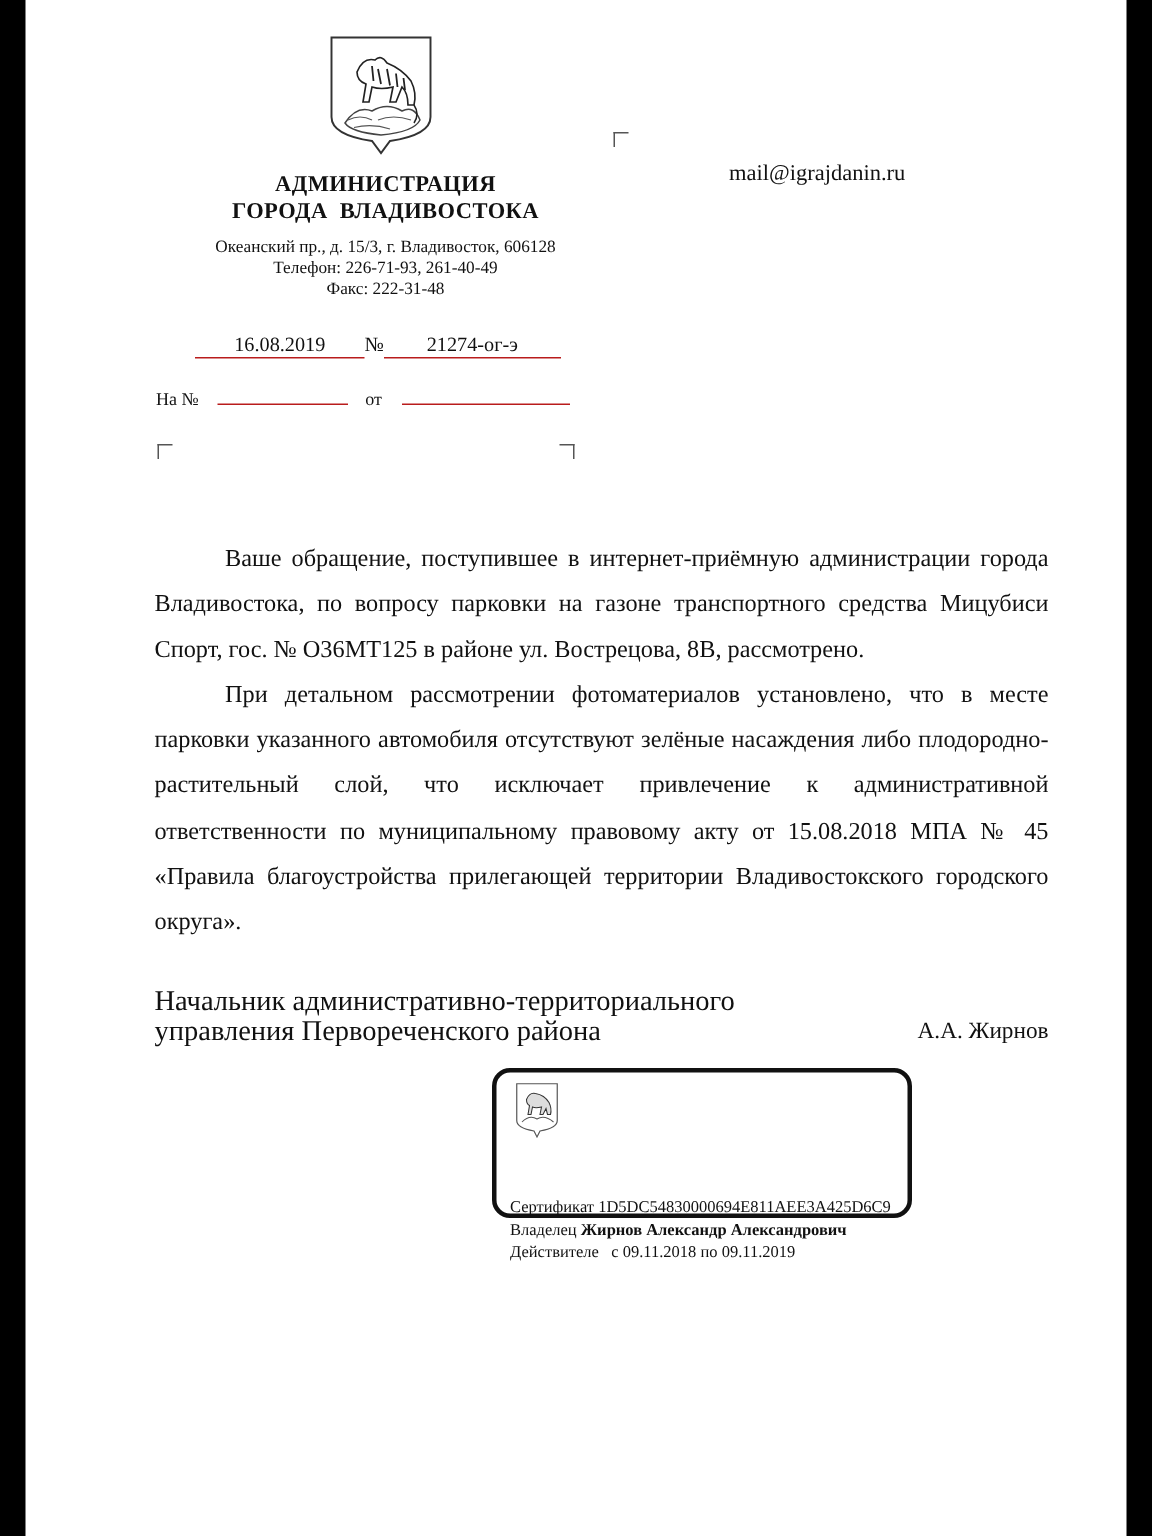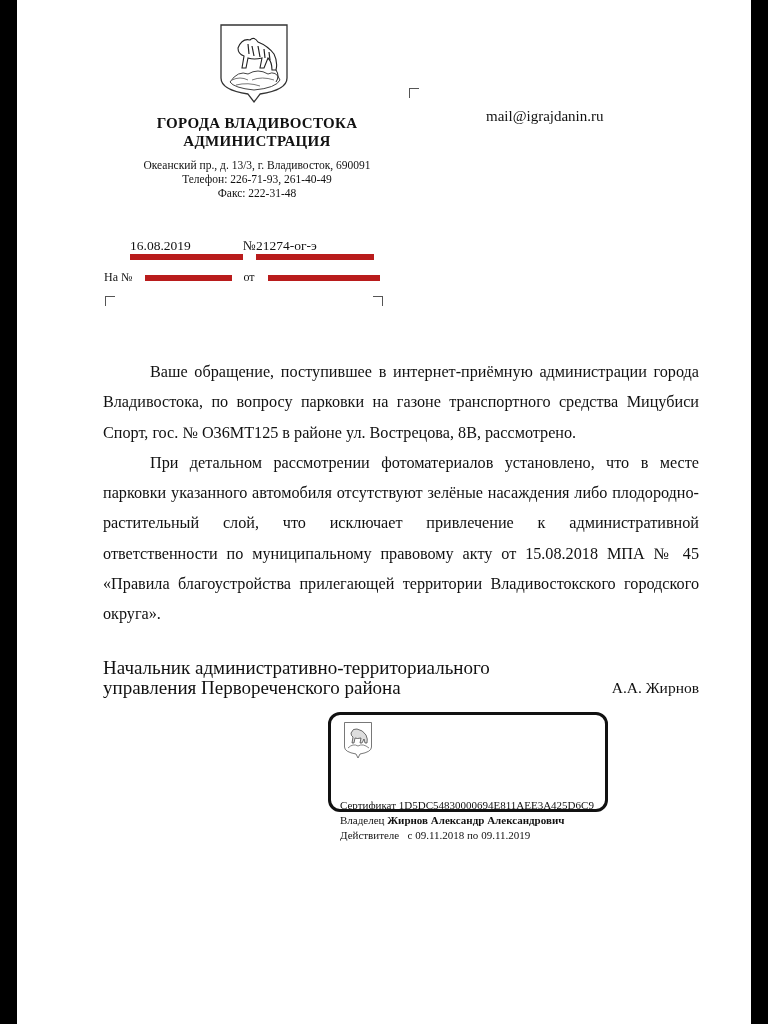"ГОРОДА ВЛАДИВОСТОКА" div { order: before "АДМИНИСТРАЦИЯ" -> after "АДМИНИСТРАЦИЯ" }
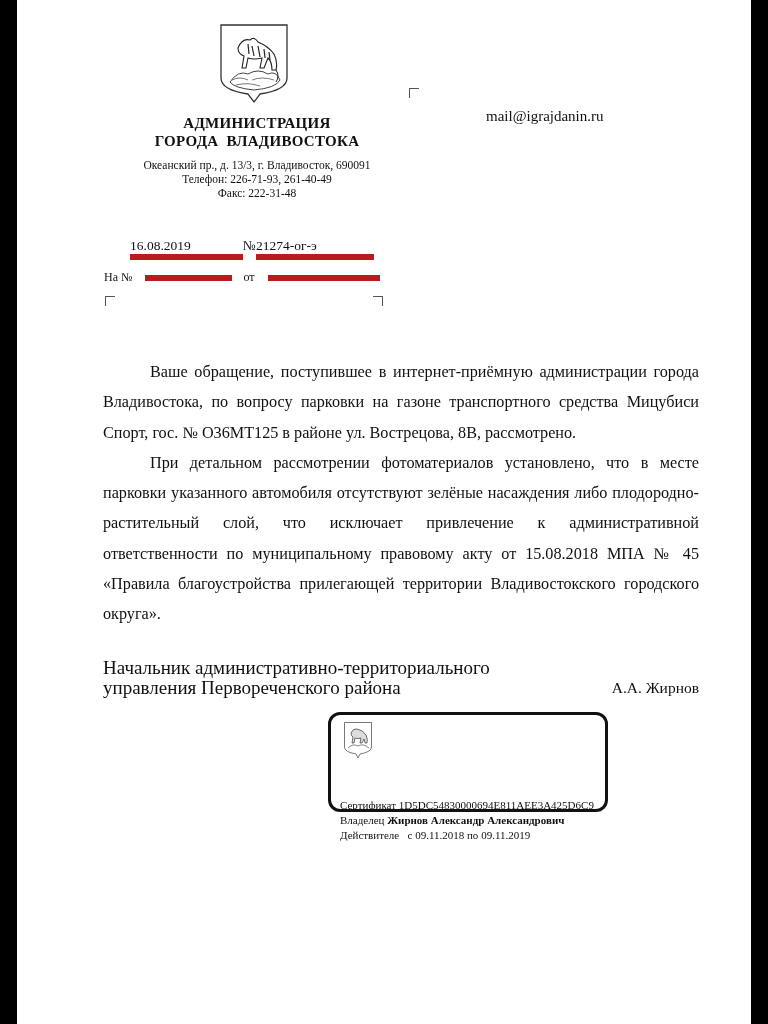"Океанский пр., д. 13/3, г." div { text: 13/3, г. Владивосток, 690091 -> 15/3, г. Владивосток, 606128 }
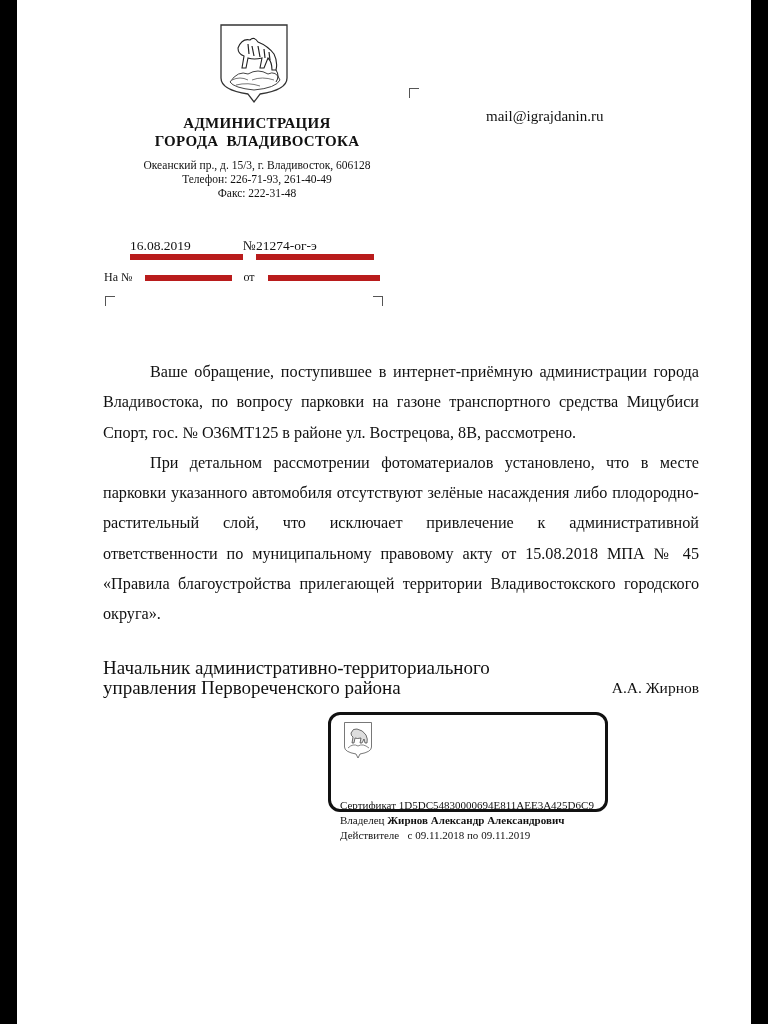"16.08.2019" .u { border-bottom: 6px solid #b91c1c -> 1px solid #b91c1c; margin-top: 16px -> none; text-align: none -> center }
